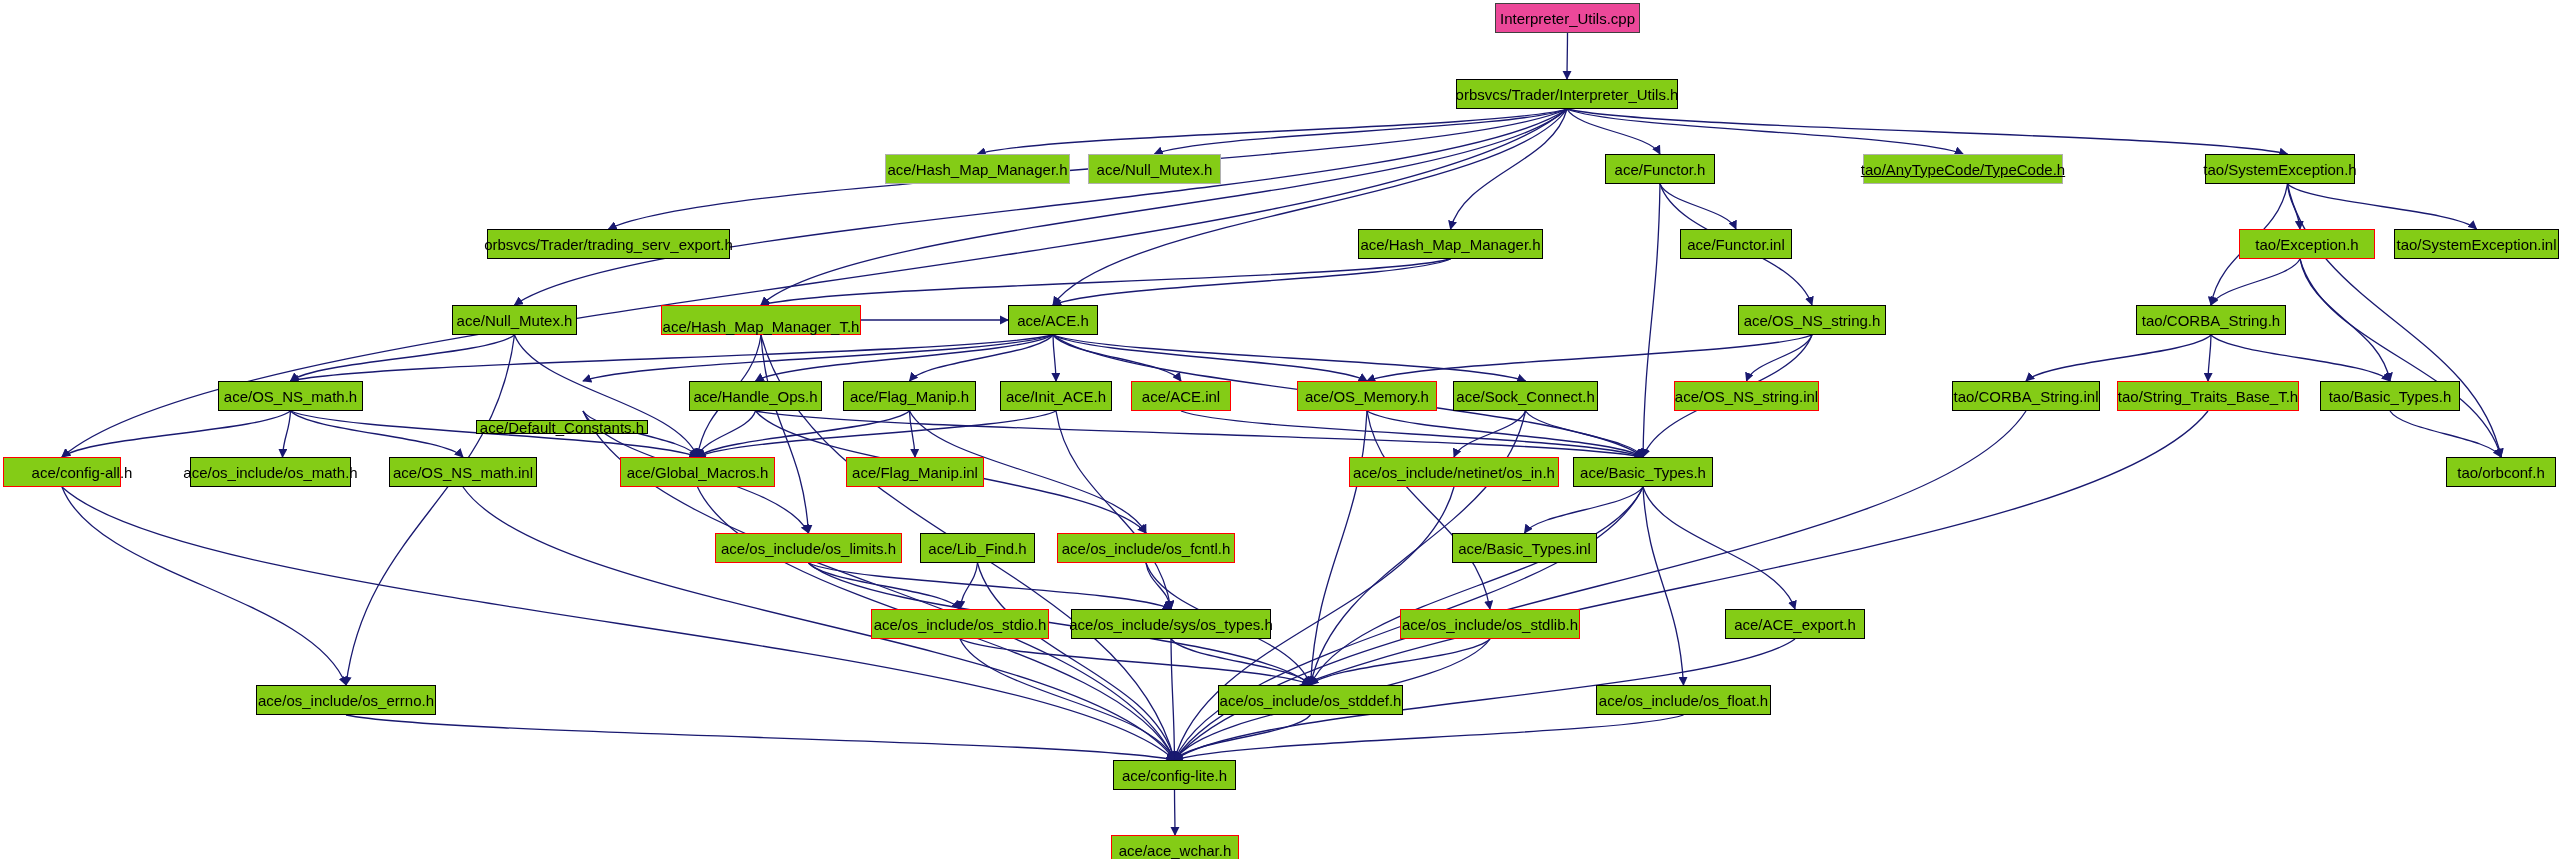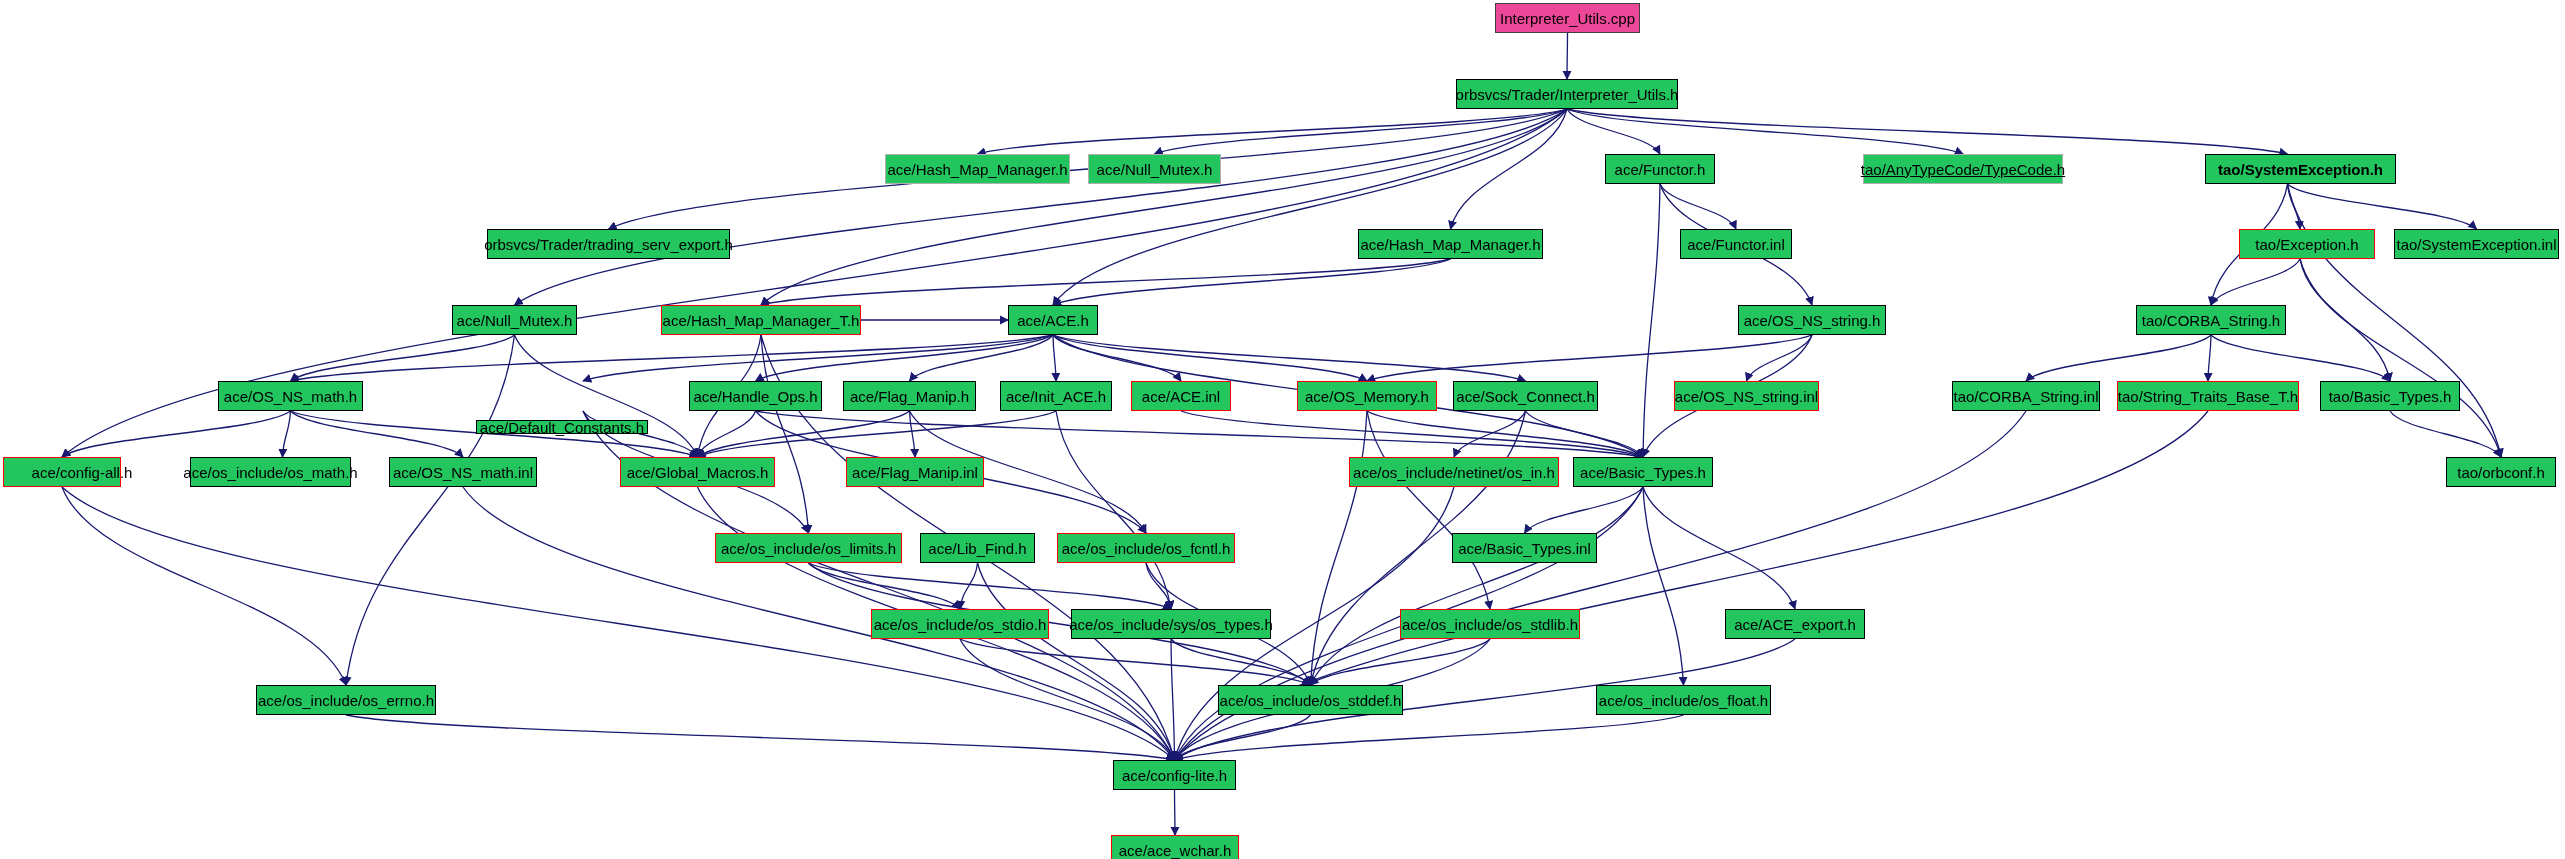"orbsvcs/Trader/Interpreter_Utils.h" .node { background: #22c55e -> #84cc16 }
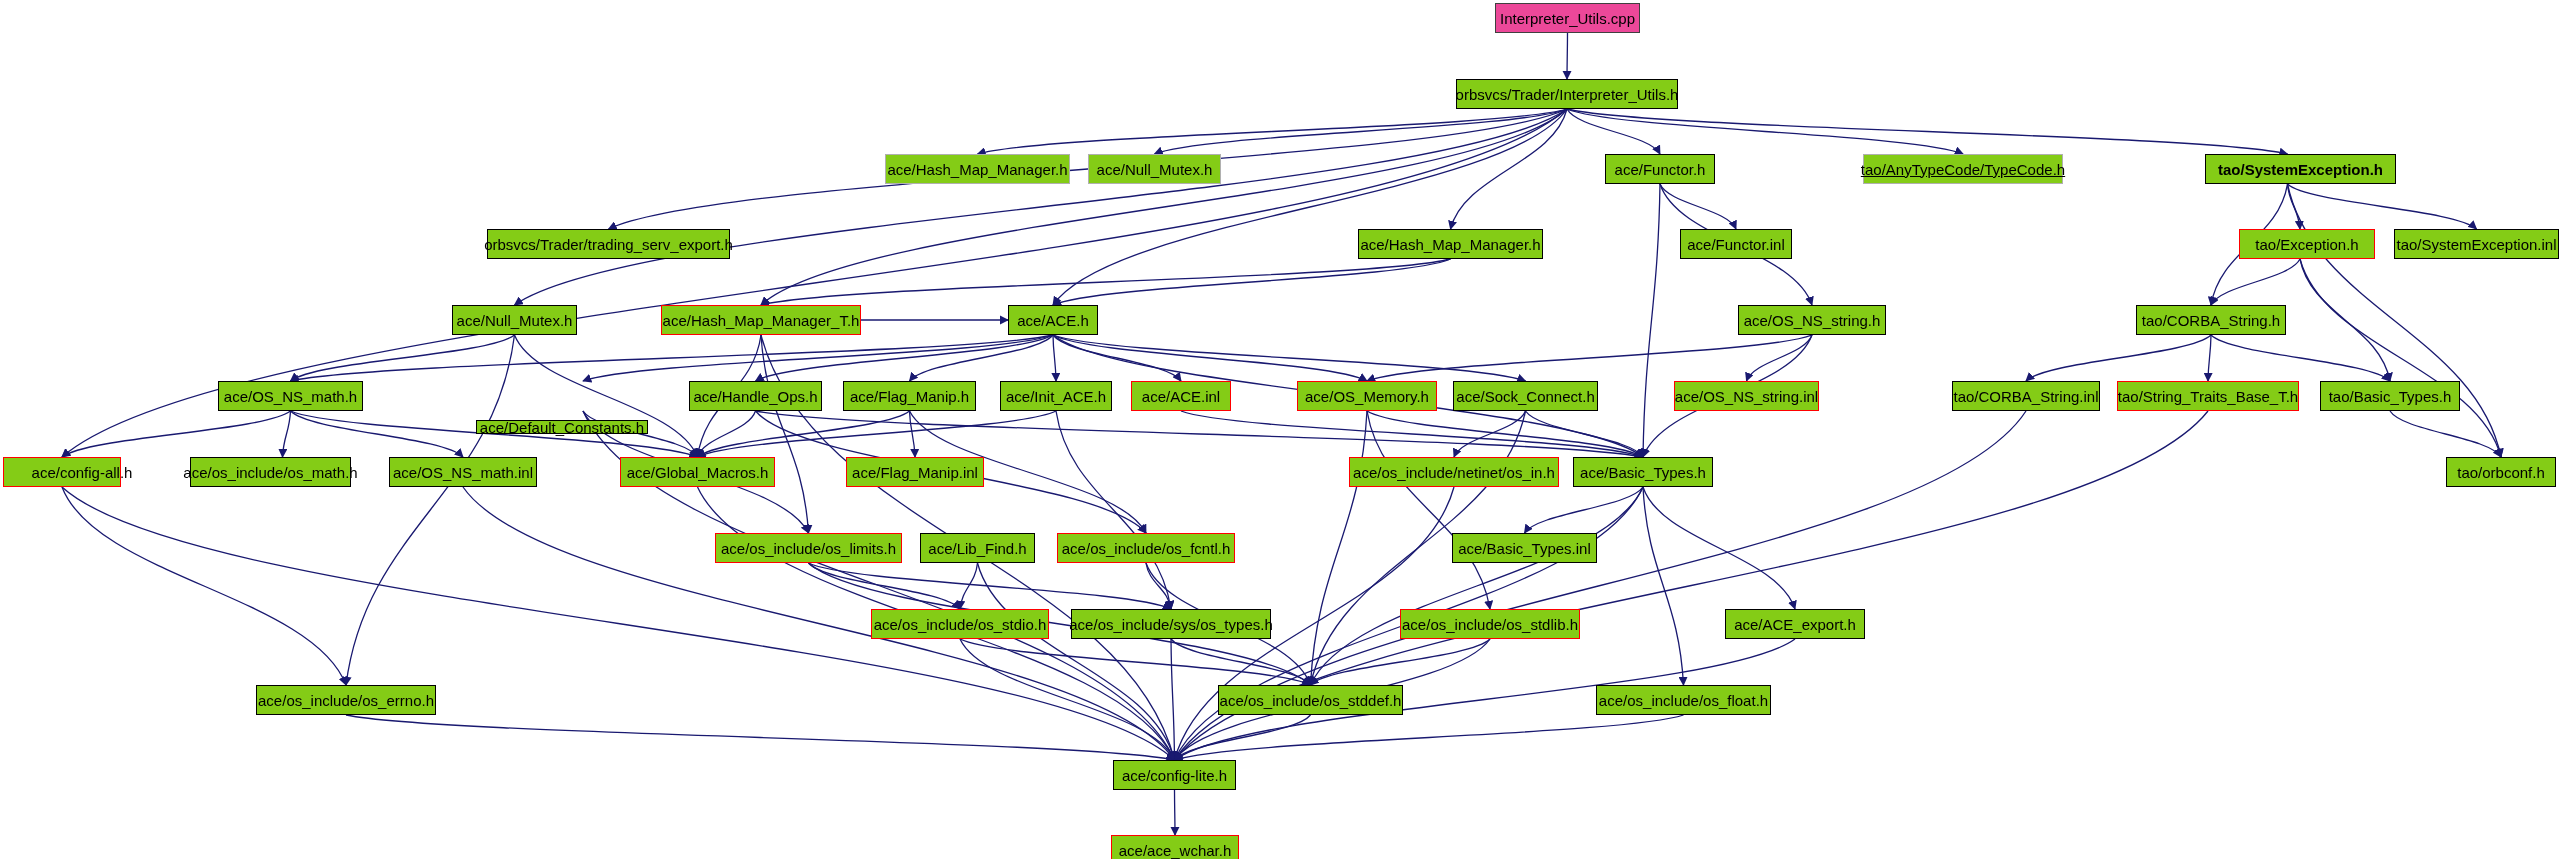"tao/SystemException.h" div.node { font-weight: bold -> none; width: 191px -> 150px }
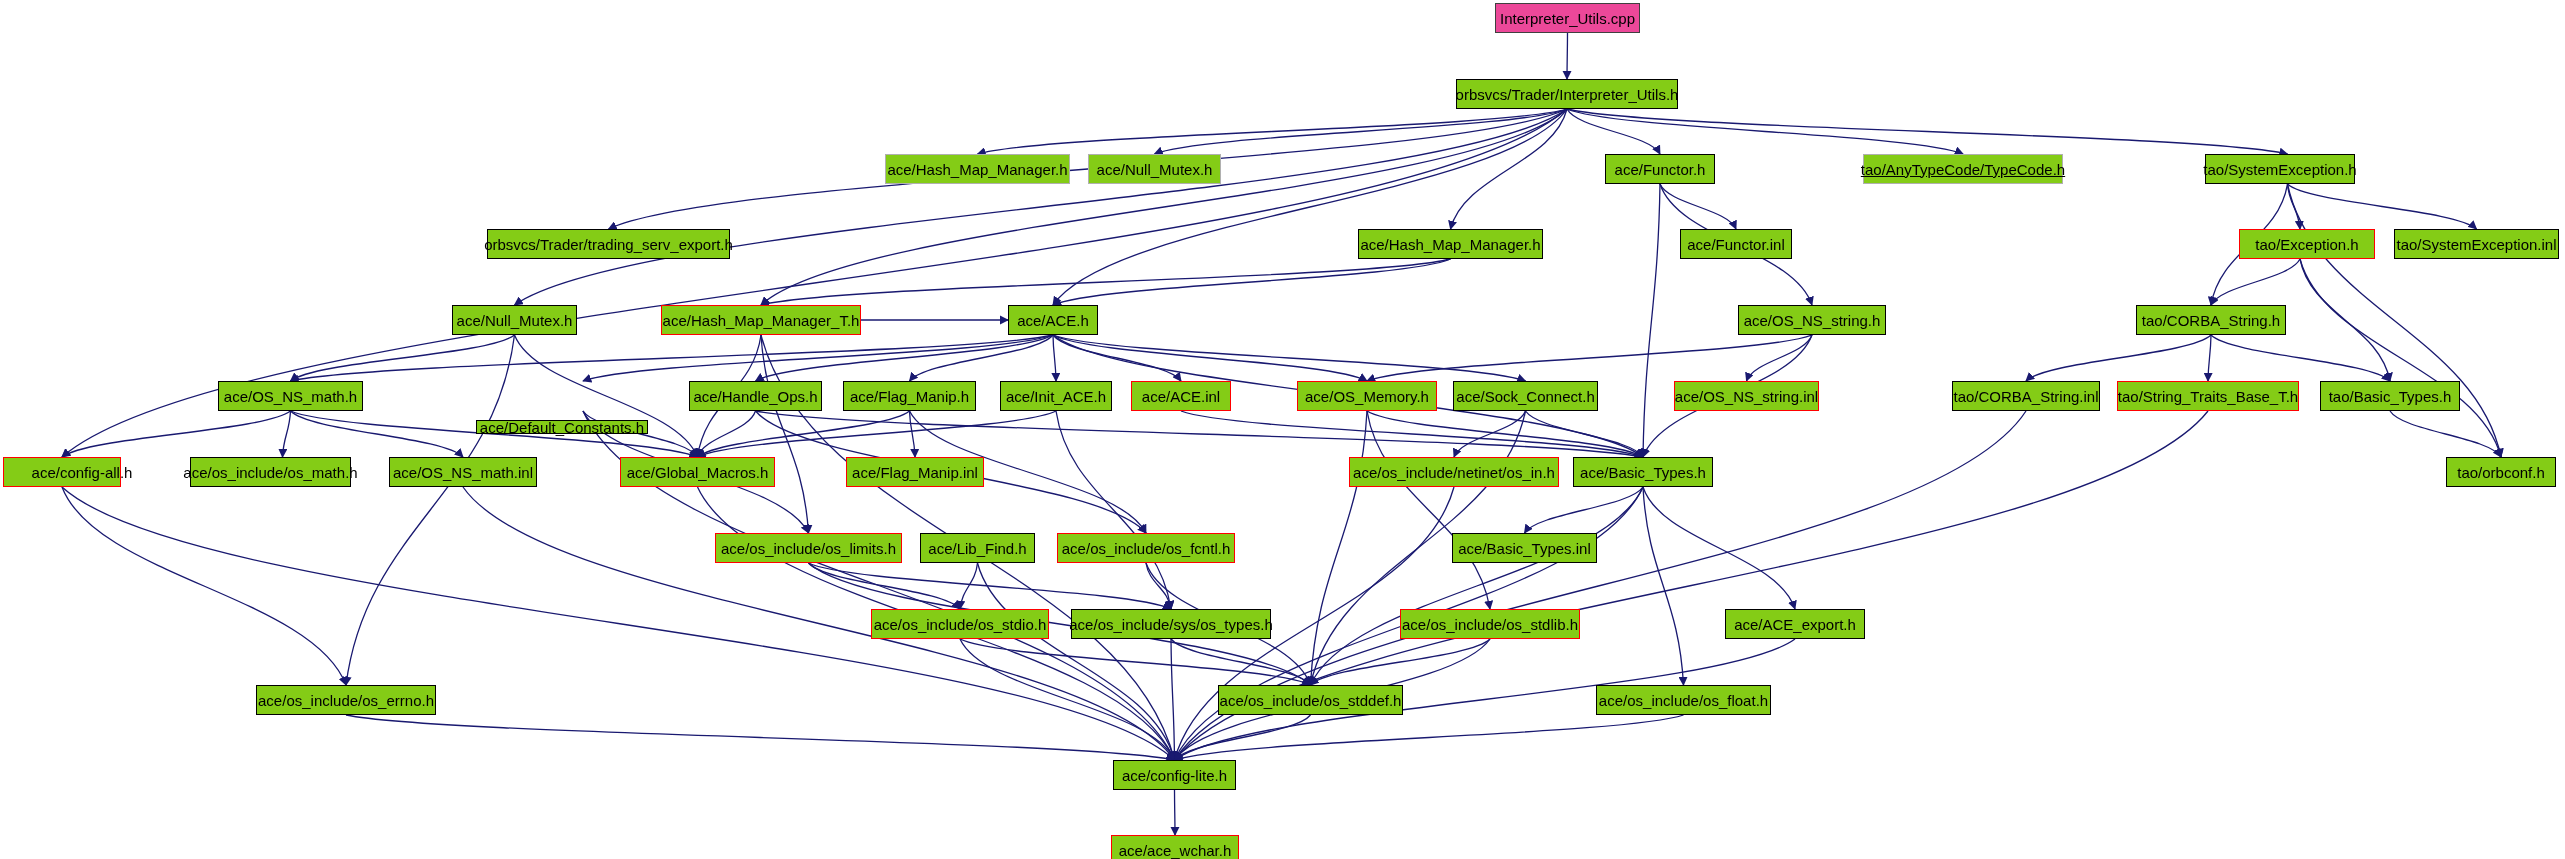"ace/Hash_Map_Manager_T.h" div.node { align-items: none -> flex-end }
